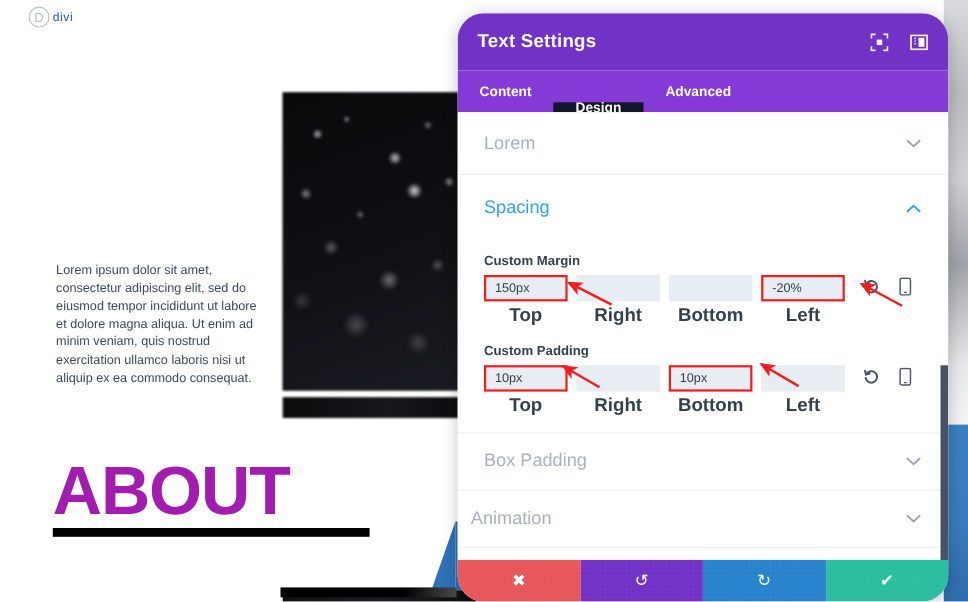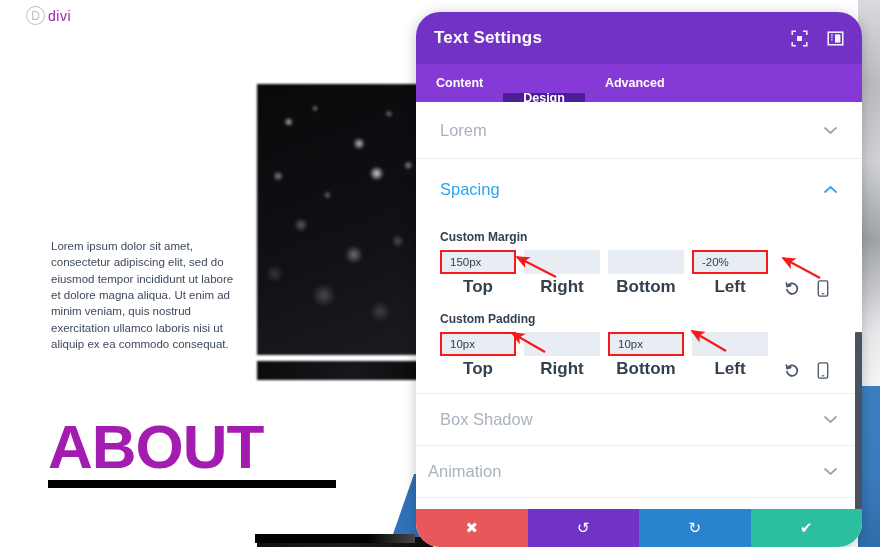"divi" .divi-logo .wordmark { color: #a21caf -> #1d4ed8; font-size: 14px -> 11px }
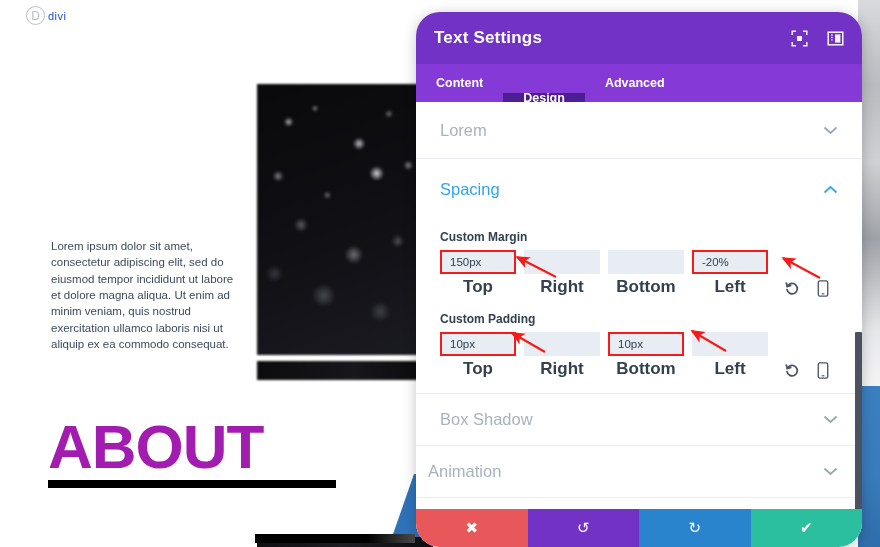"Design" .tab.active { background: #4c1d95 -> #0f172a }
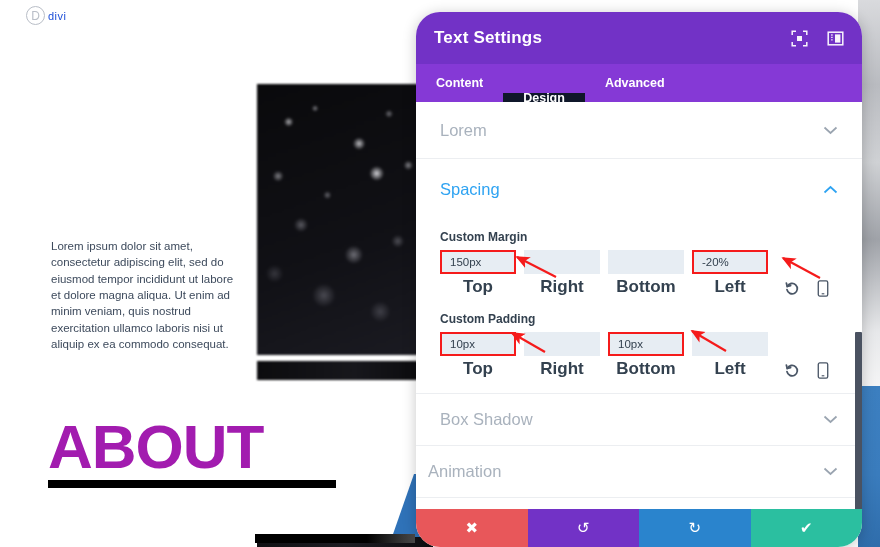"150px" .row { align-items: flex-end -> flex-start }
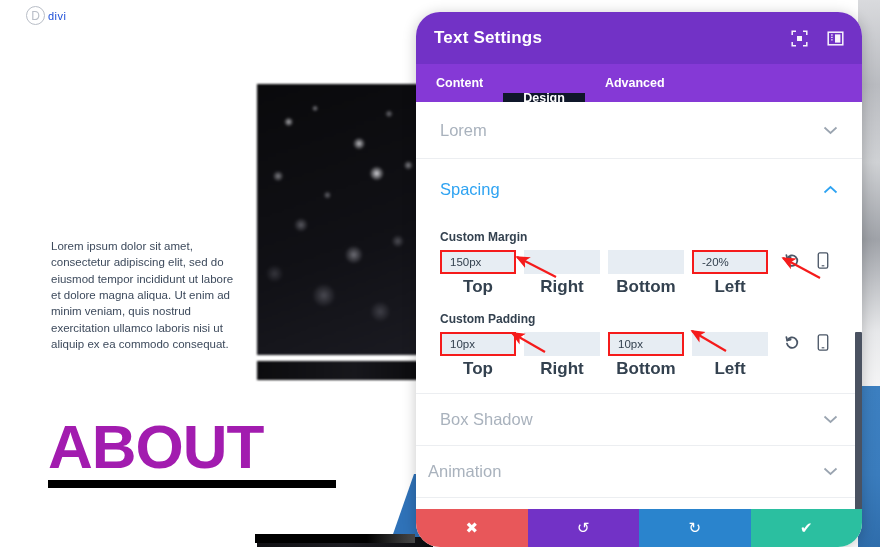"Box Shadow" span.stitle { text: Shadow -> Padding }
